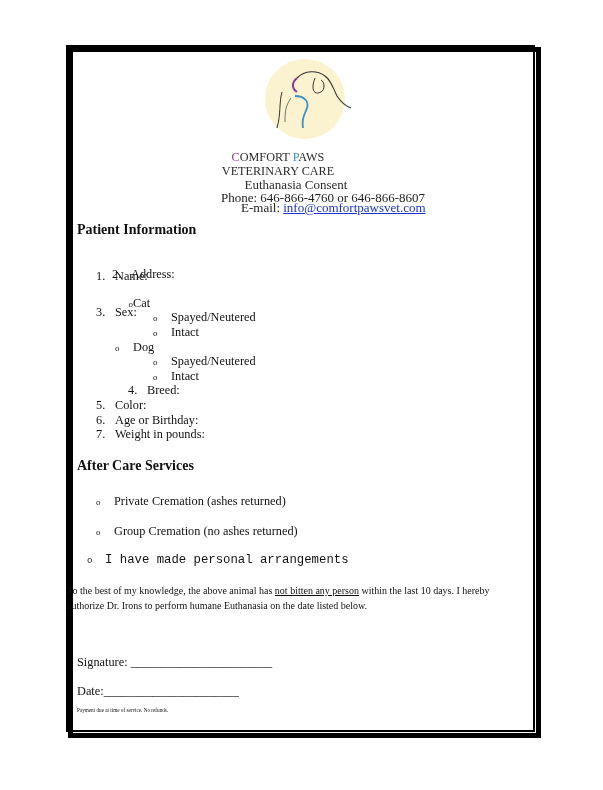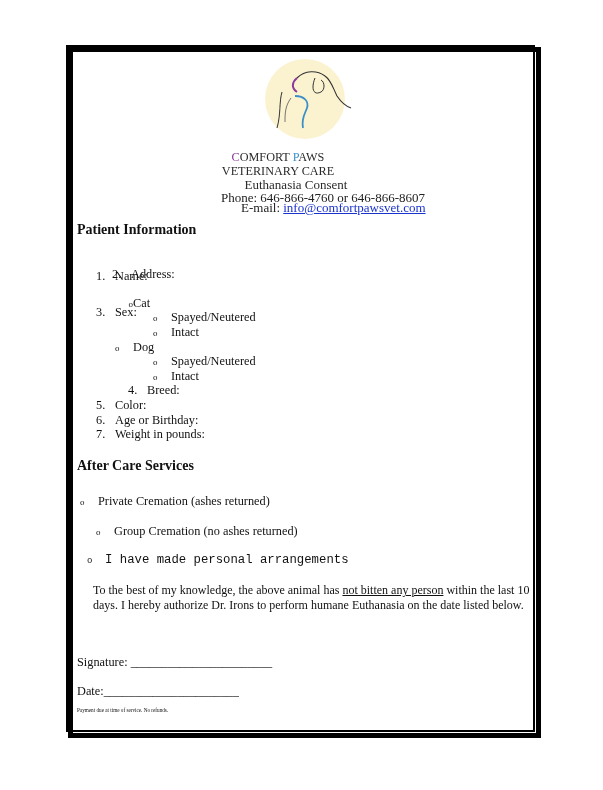"o Private Cremation (ashes returned)" div.abs { left: 80px -> 96px }
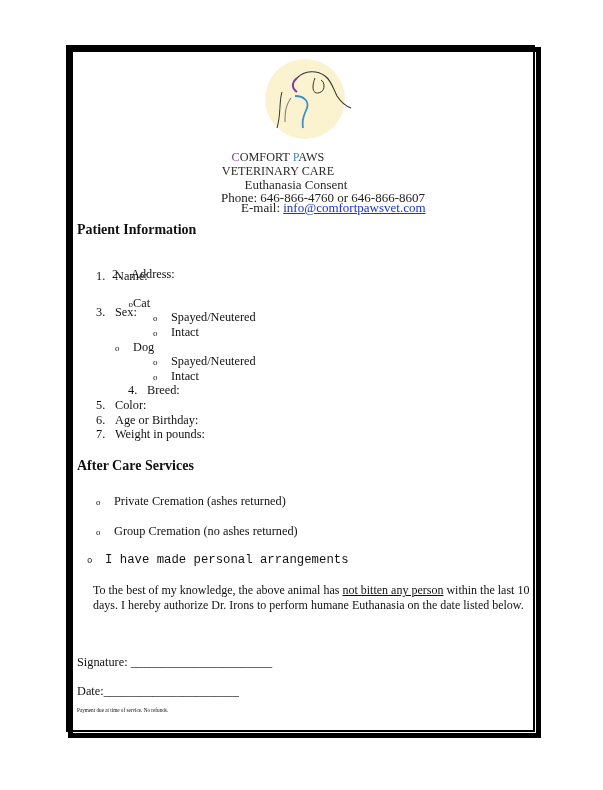"To the best of my" .para { font-size: 12px -> 10px; left: 93px -> 67px }
